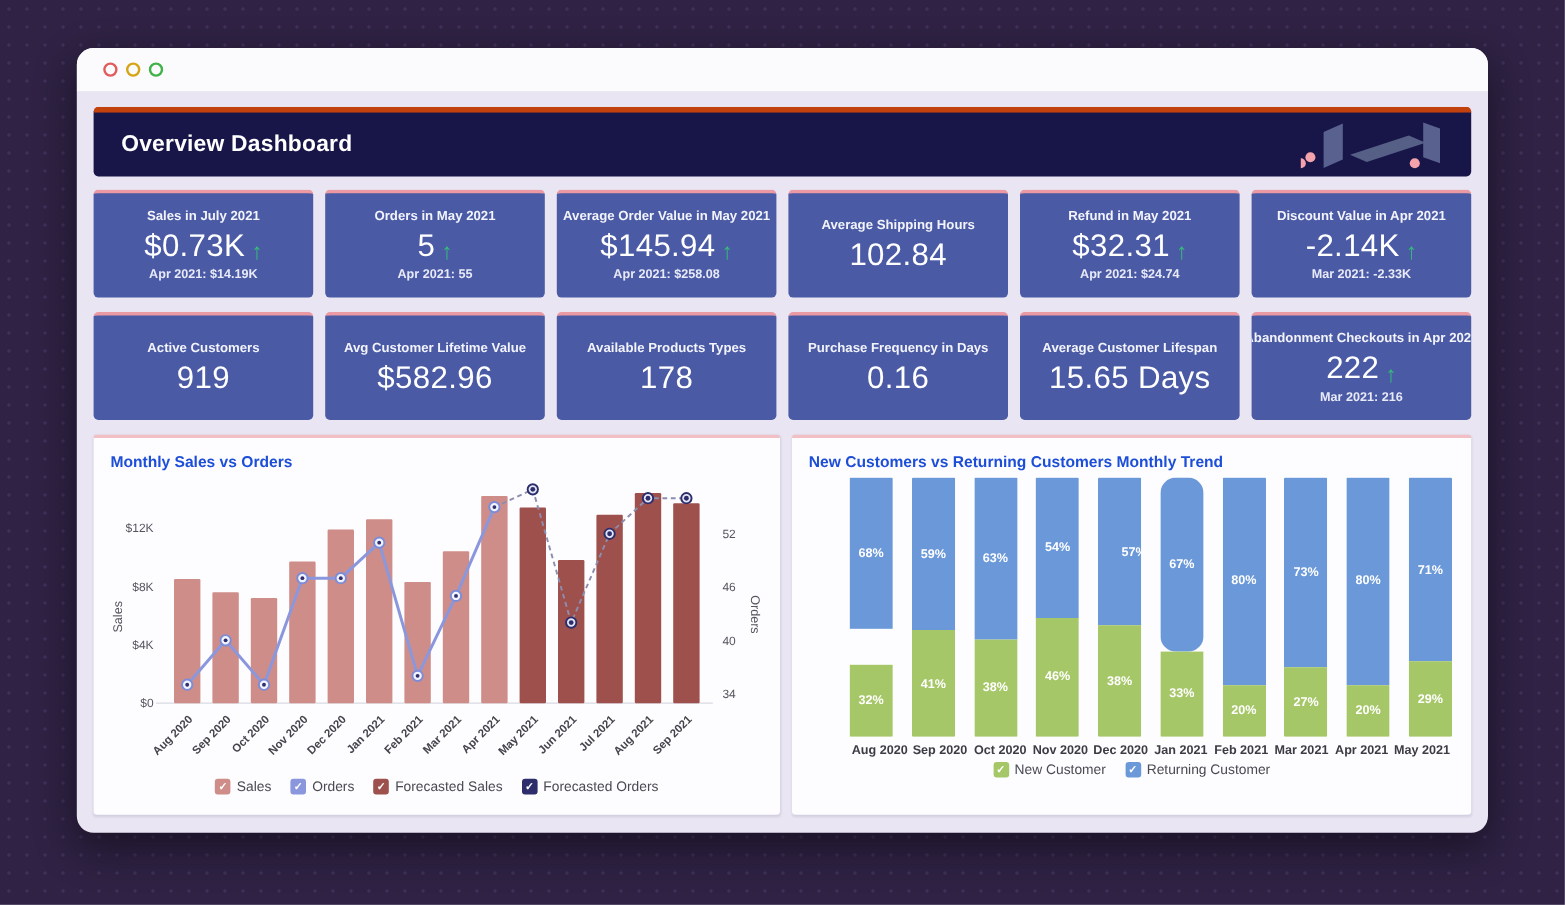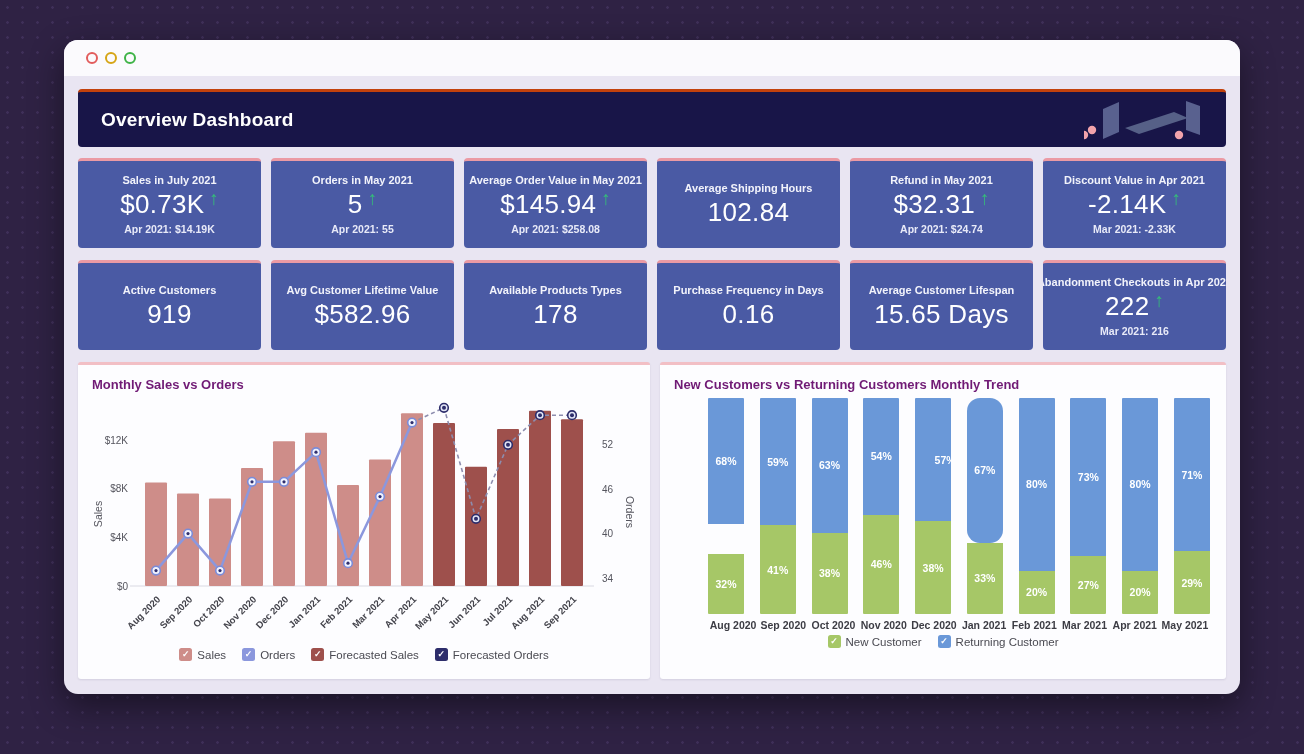"Overview Dashboard" .db-header { border-top: 3px solid #c2410c -> 5px solid #c2410c }
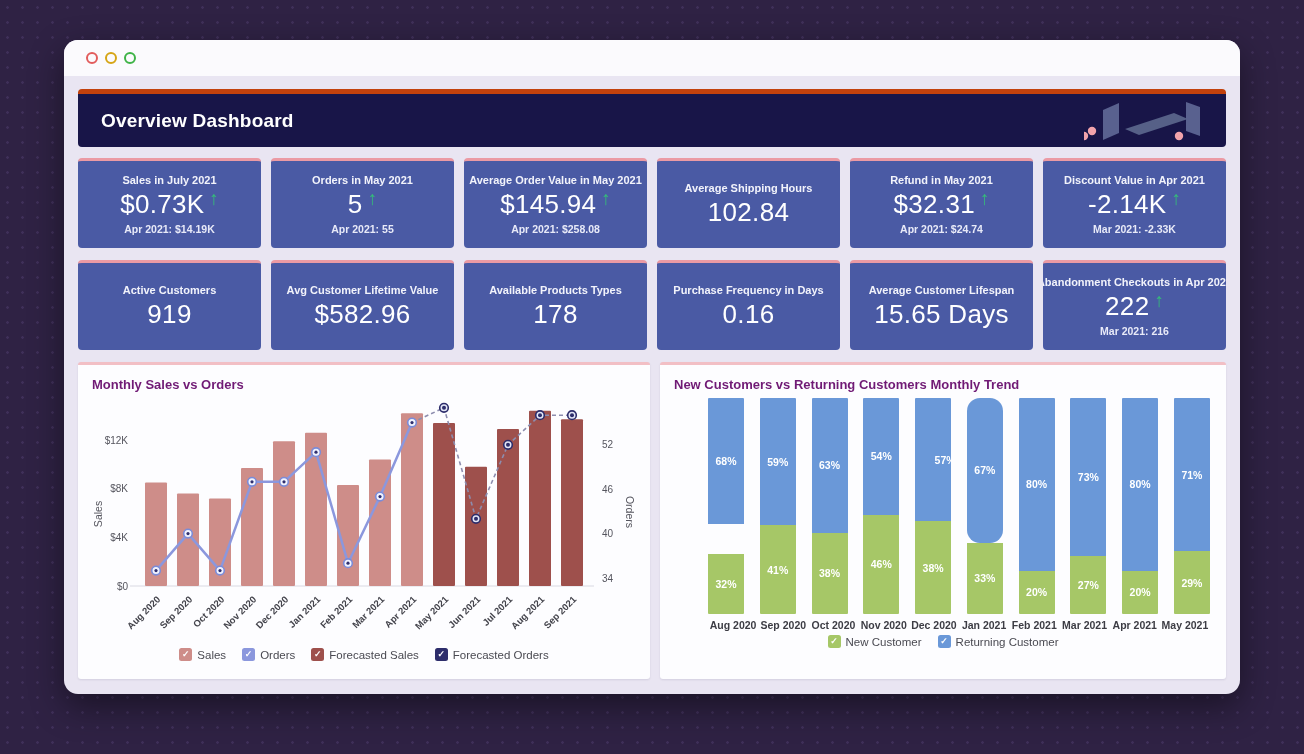"$0.73K" .kpi-value-row { align-items: flex-start -> flex-end }
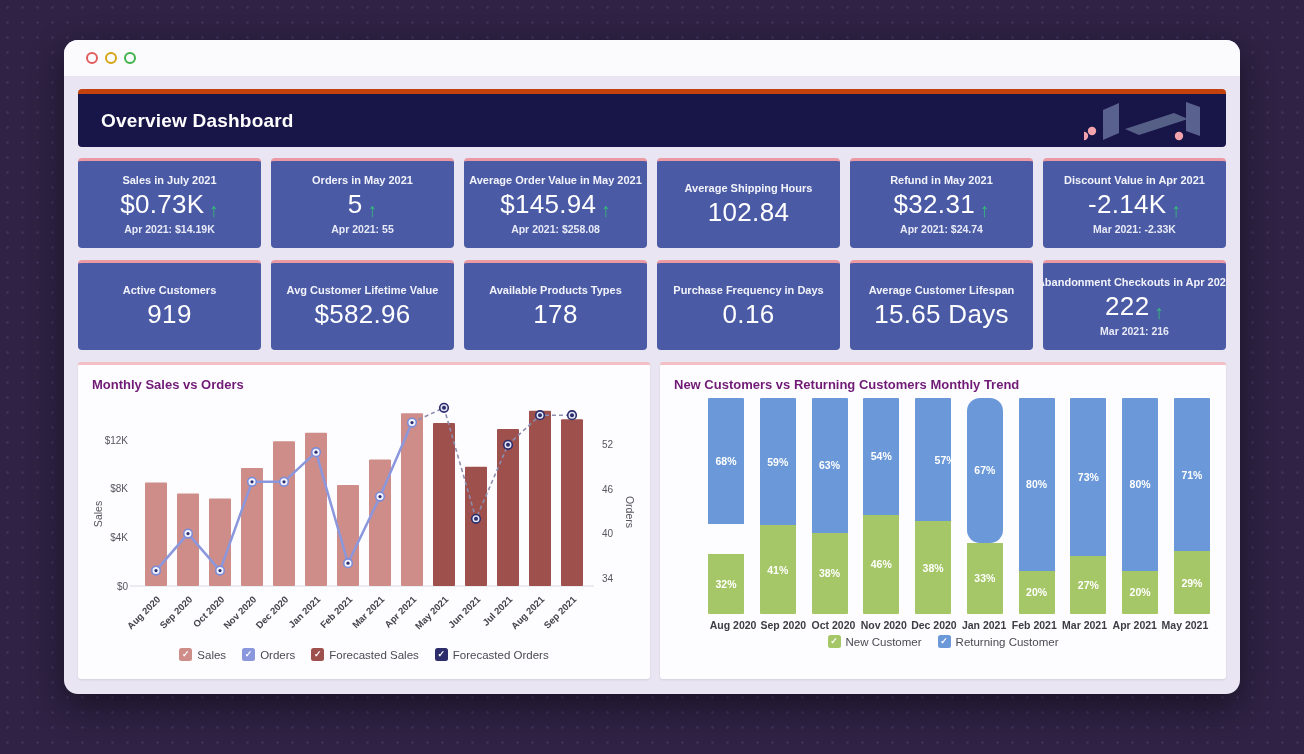"Monthly Sales vs Orders" .chart-title { color: #701a75 -> #1d4ed8 }
